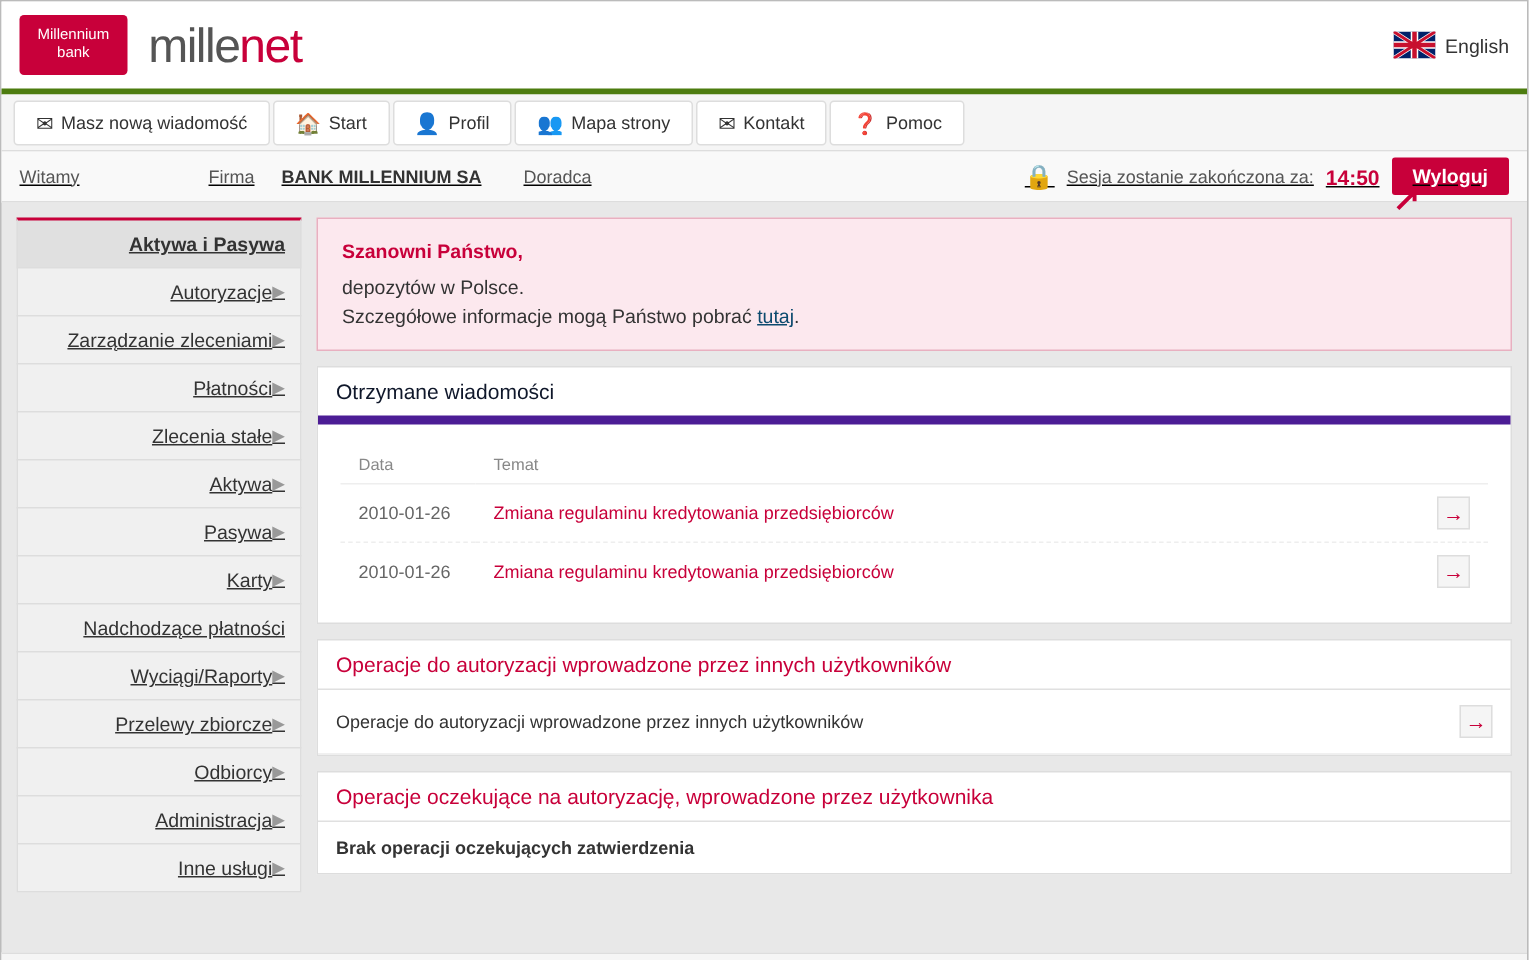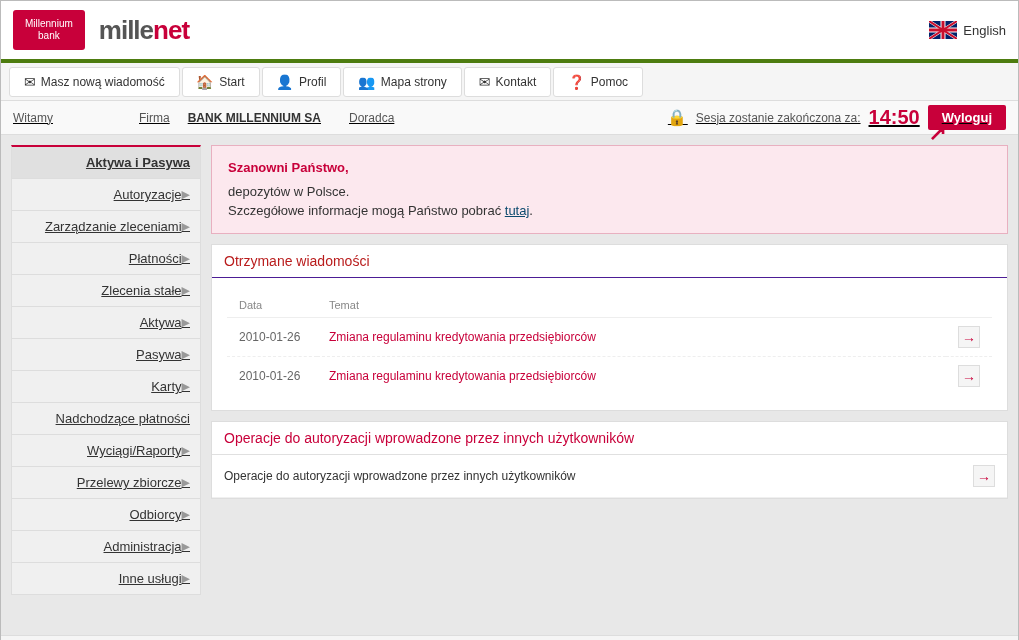"millenet" .logo-millenet { font-size: 26px -> 32px; font-weight: bold -> normal }
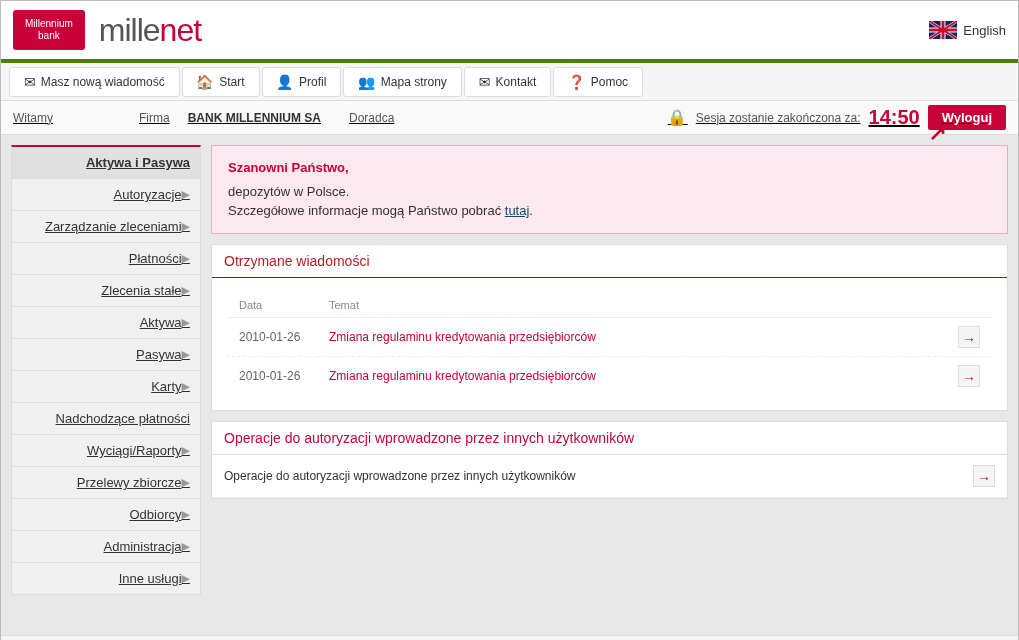"14:50" .session-time { font-size: 20px -> 14px }
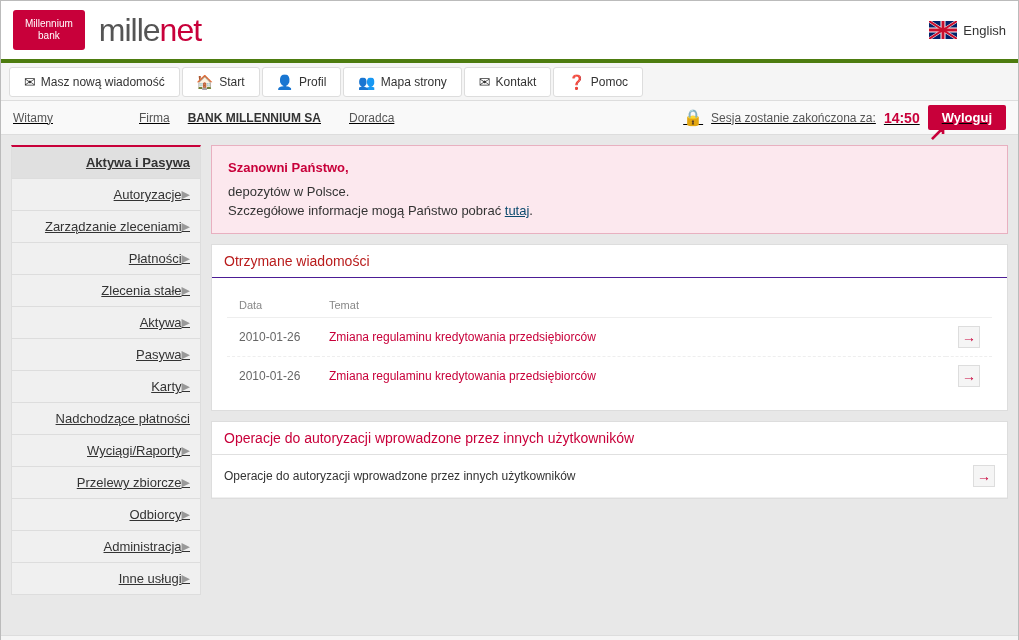"Otrzymane wiadomości" .section-header { border-bottom: 1px solid #4c1d95 -> 6px solid #4c1d95; color: #b91c1c -> #0f172a }
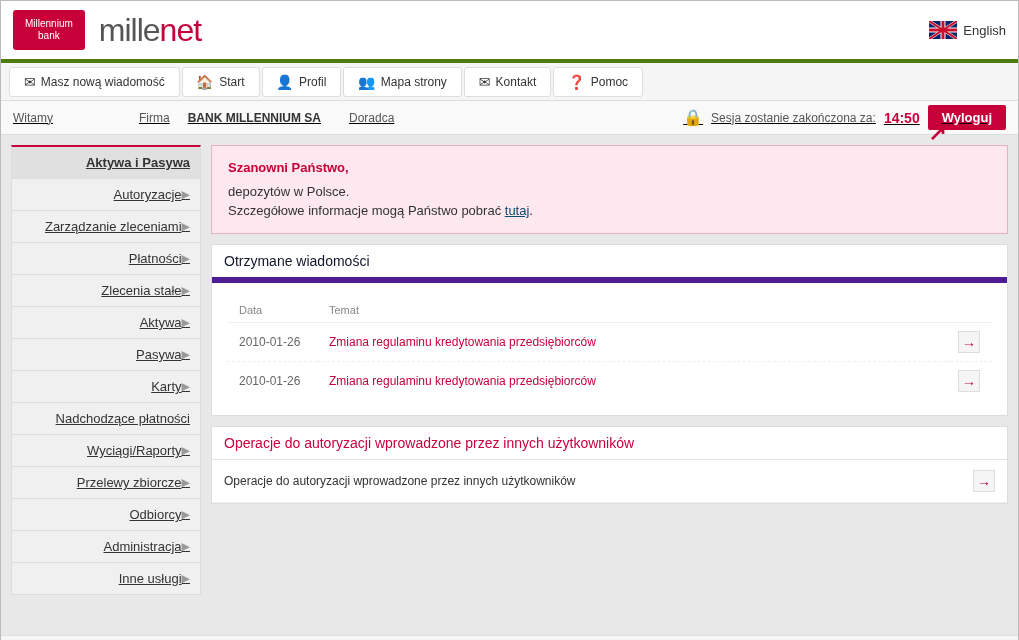"Operacje oczekujące na autoryzację," div.ops-section { html: none -> <div> <div>Operacje oczekujące na autoryzację, wprowadzone przez użytkownika</div> <div>Brak operacji oczekujących zatwierdzenia</div> </div> }
